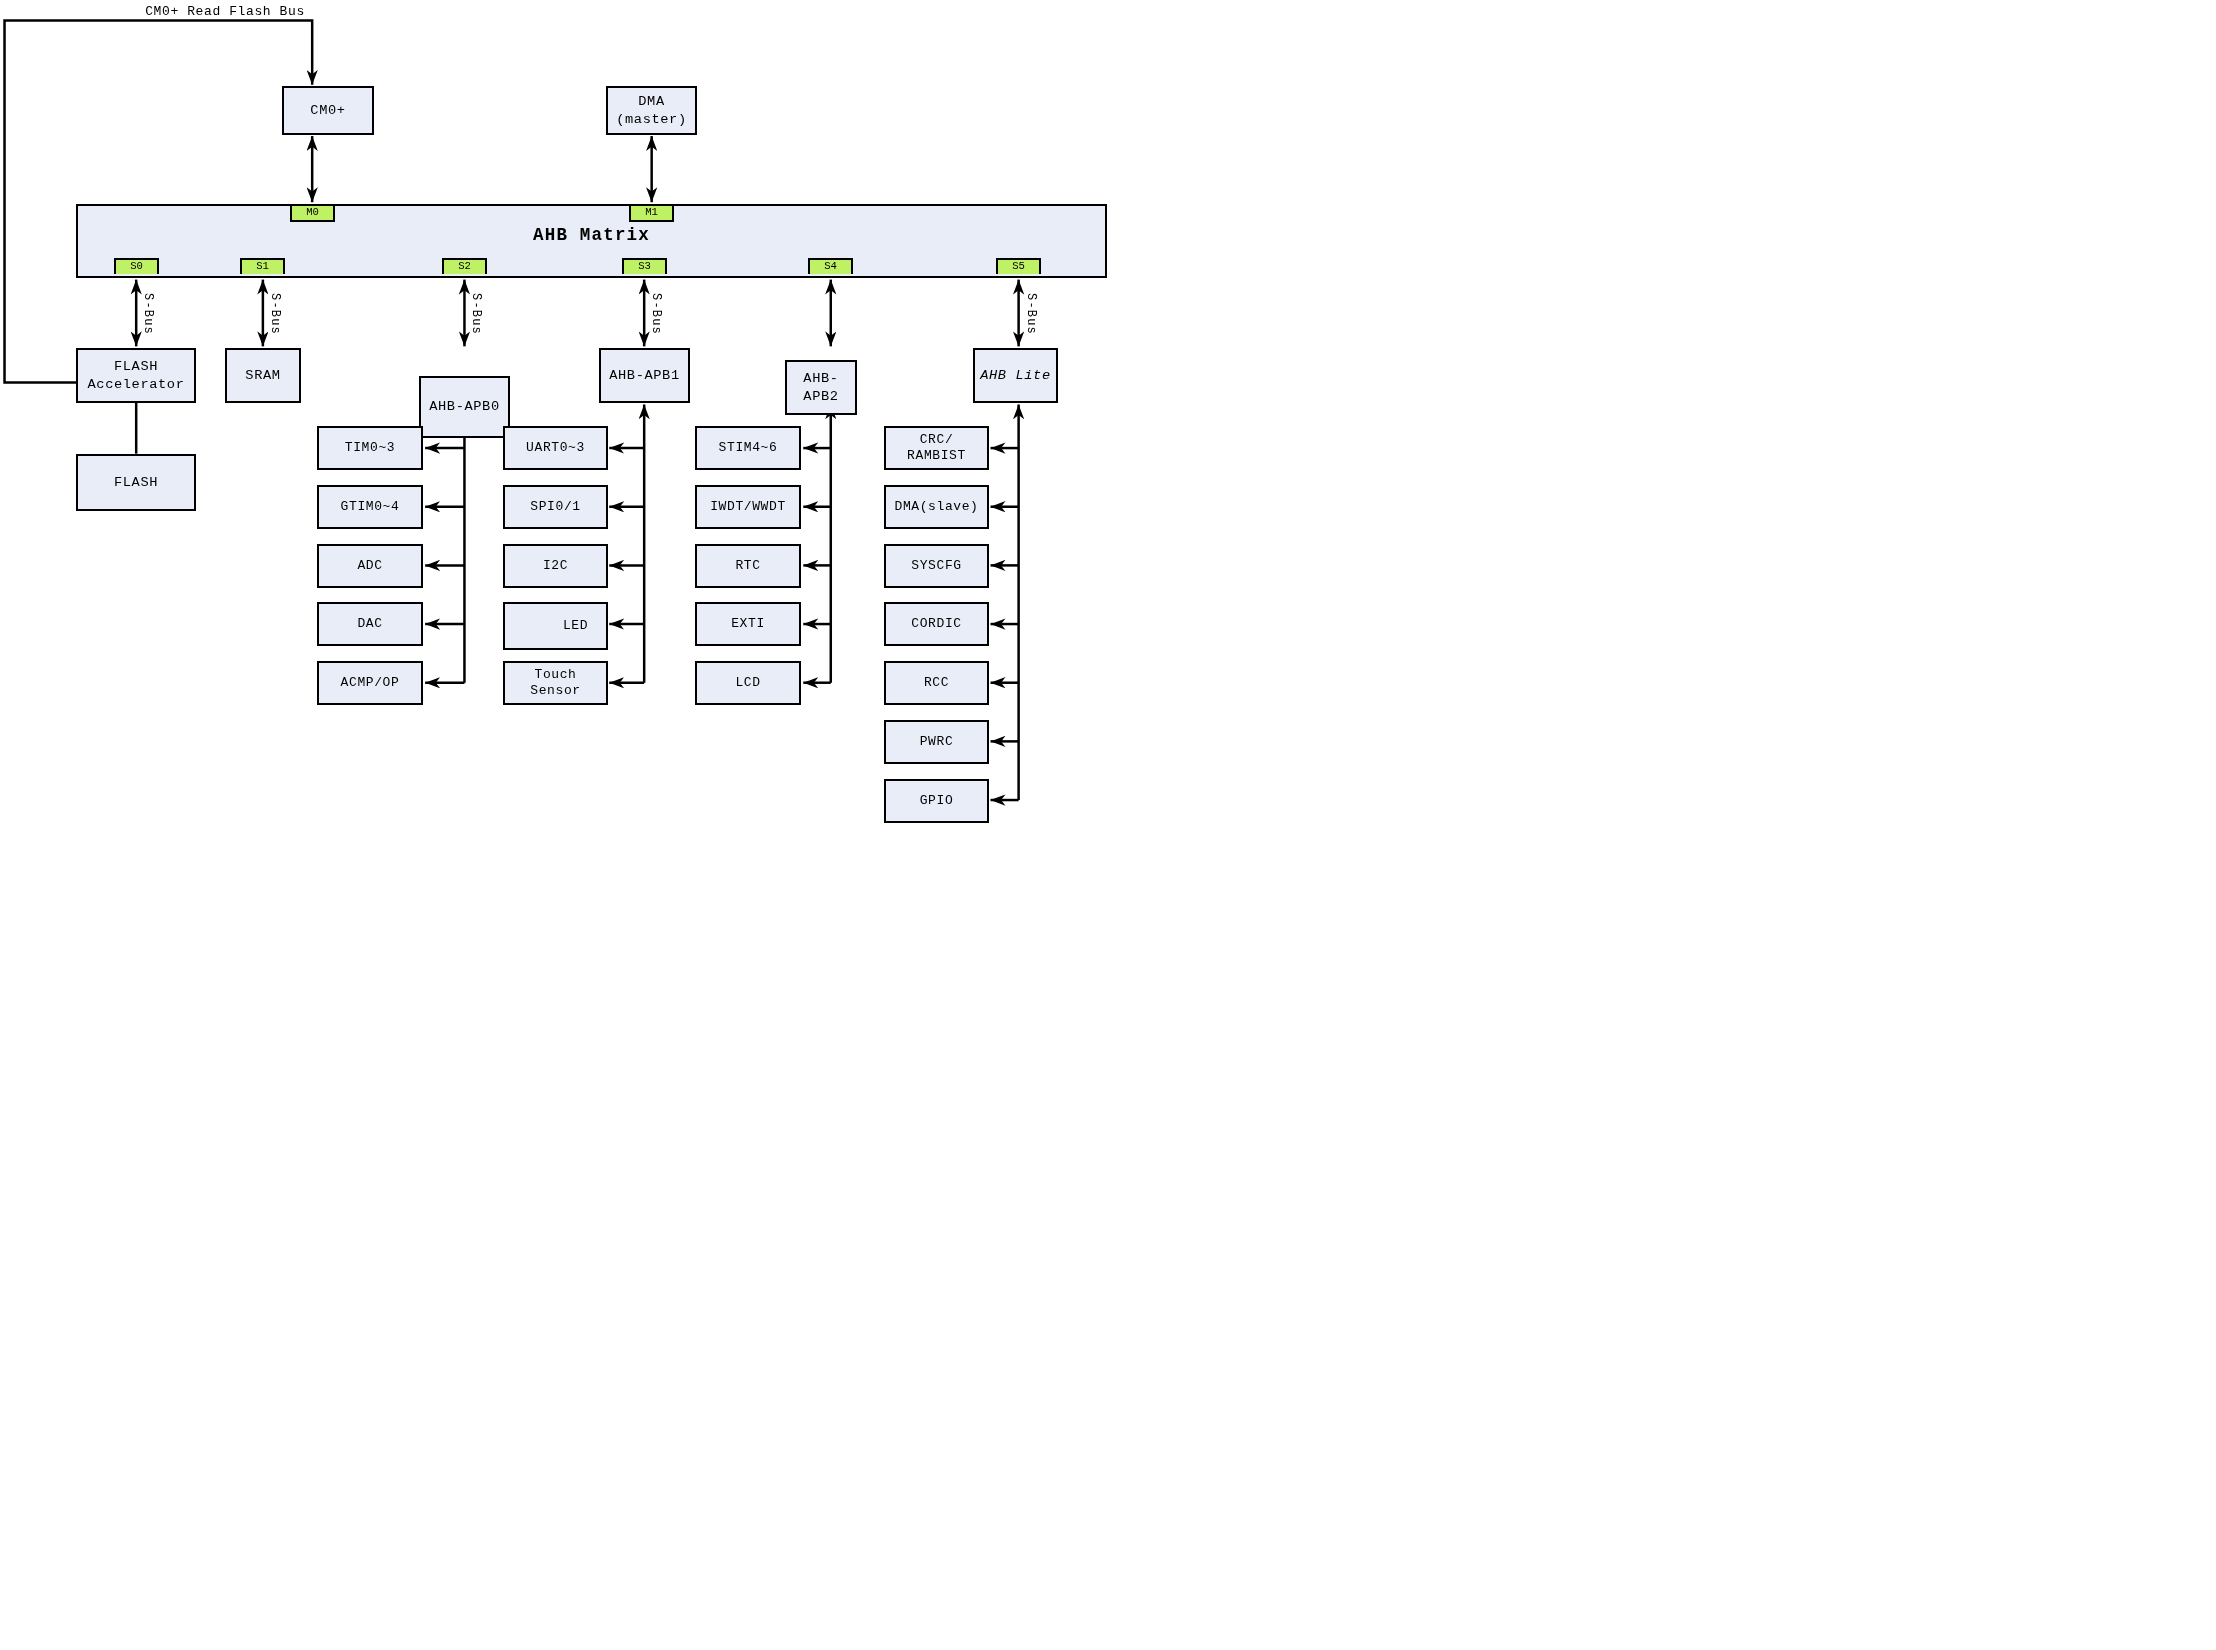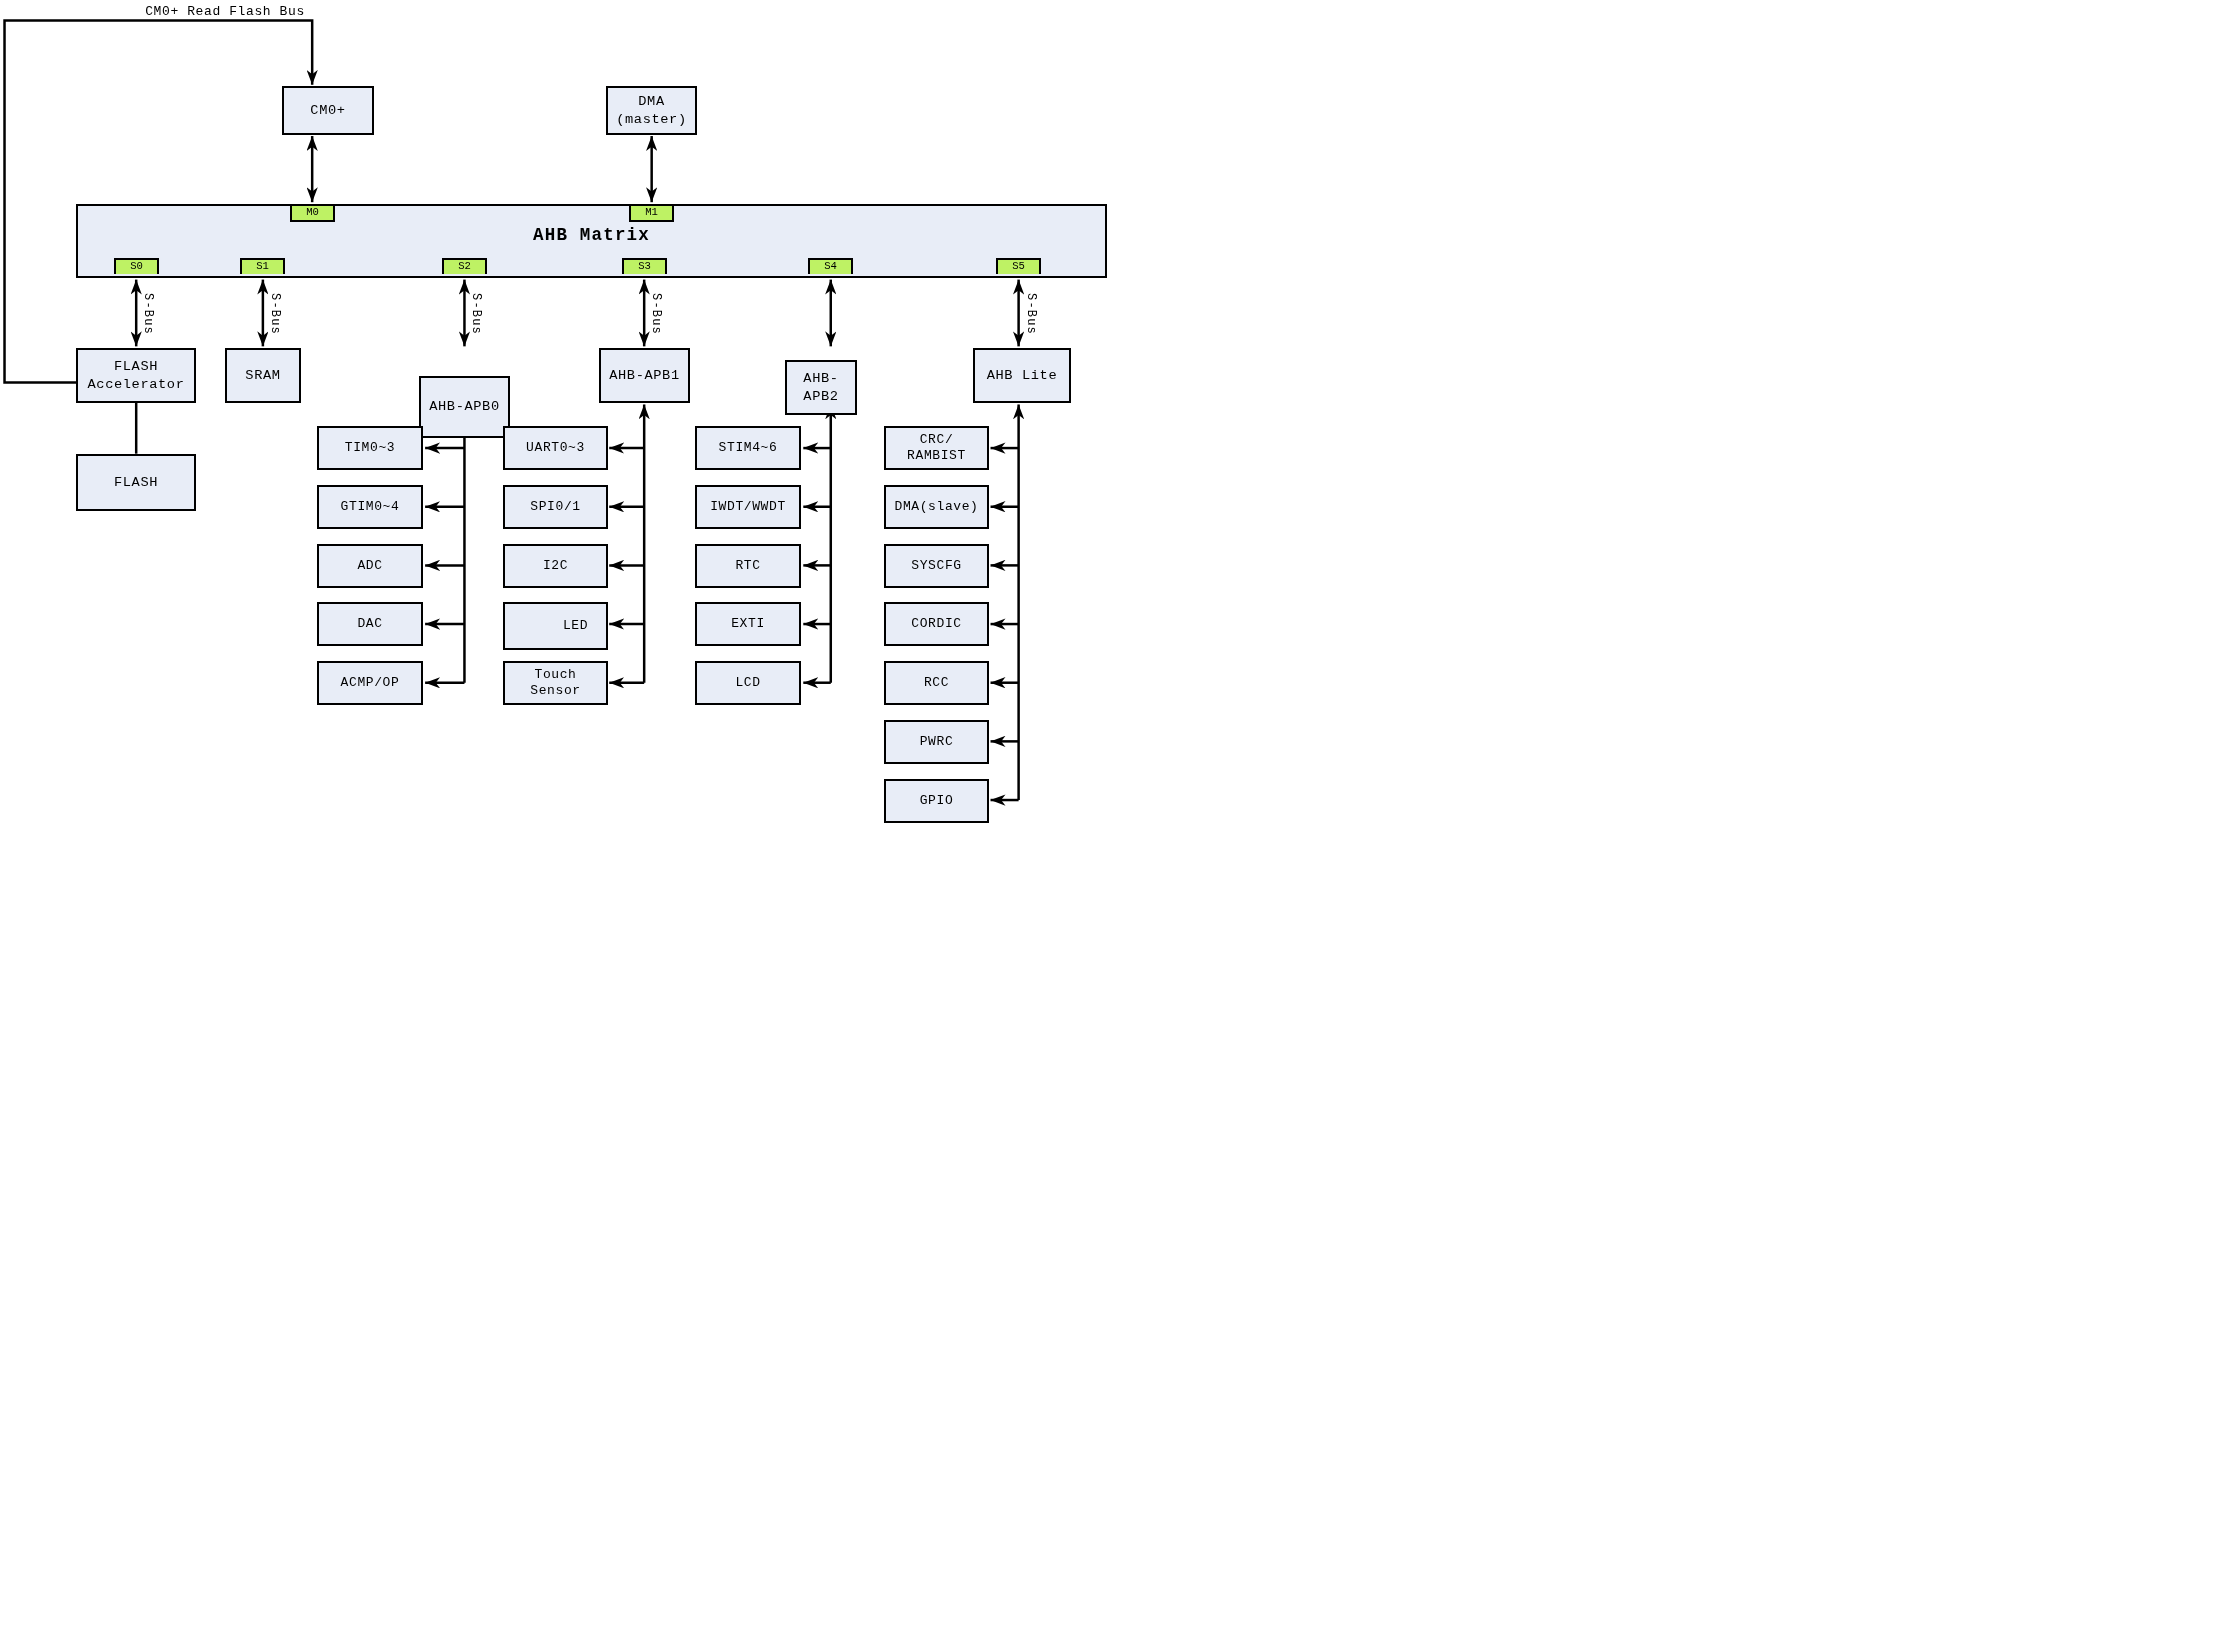"AHB Lite" div.box { font-style: none -> italic; width: 98px -> 85px }
